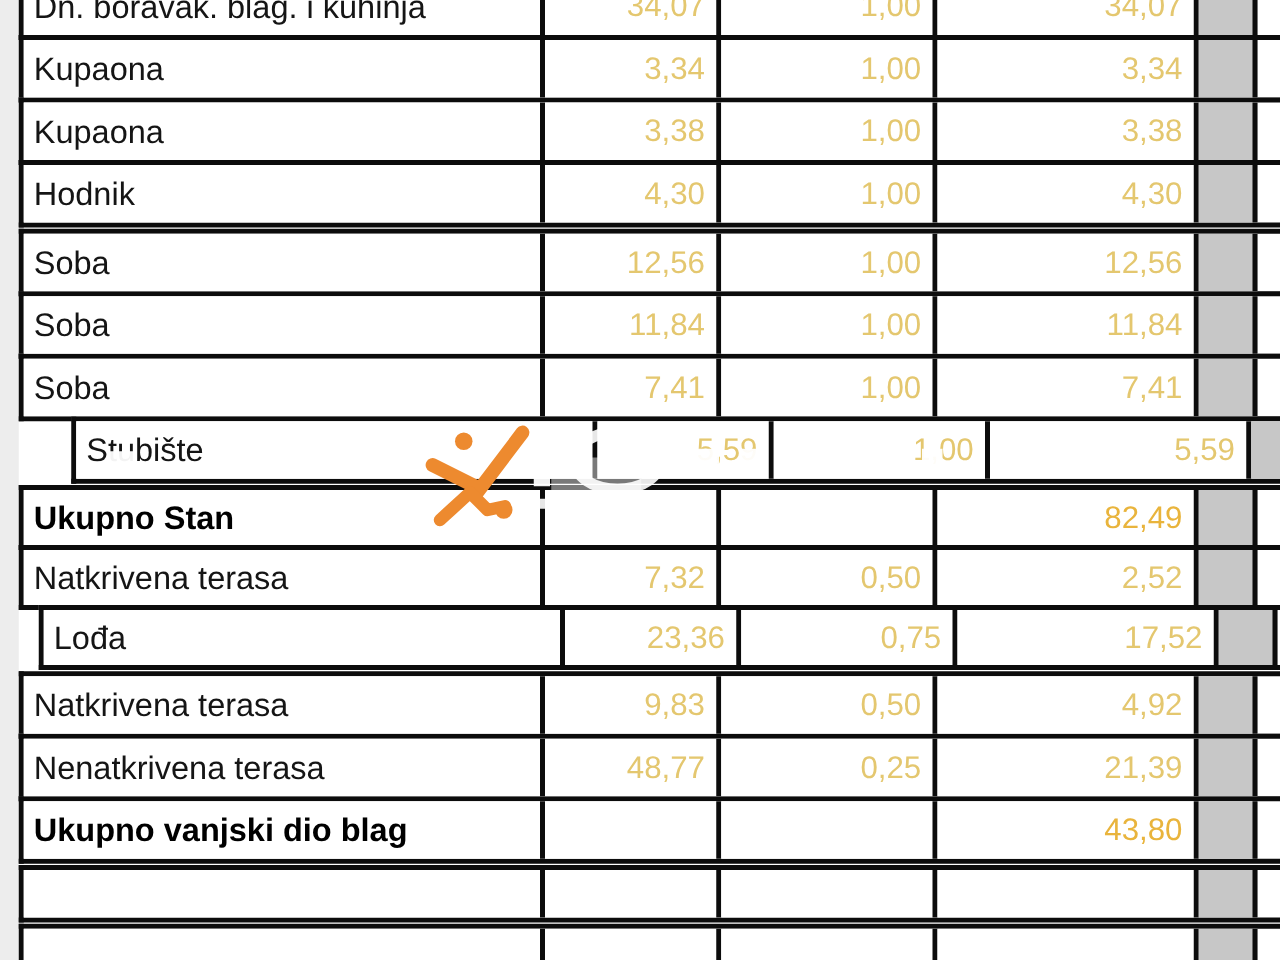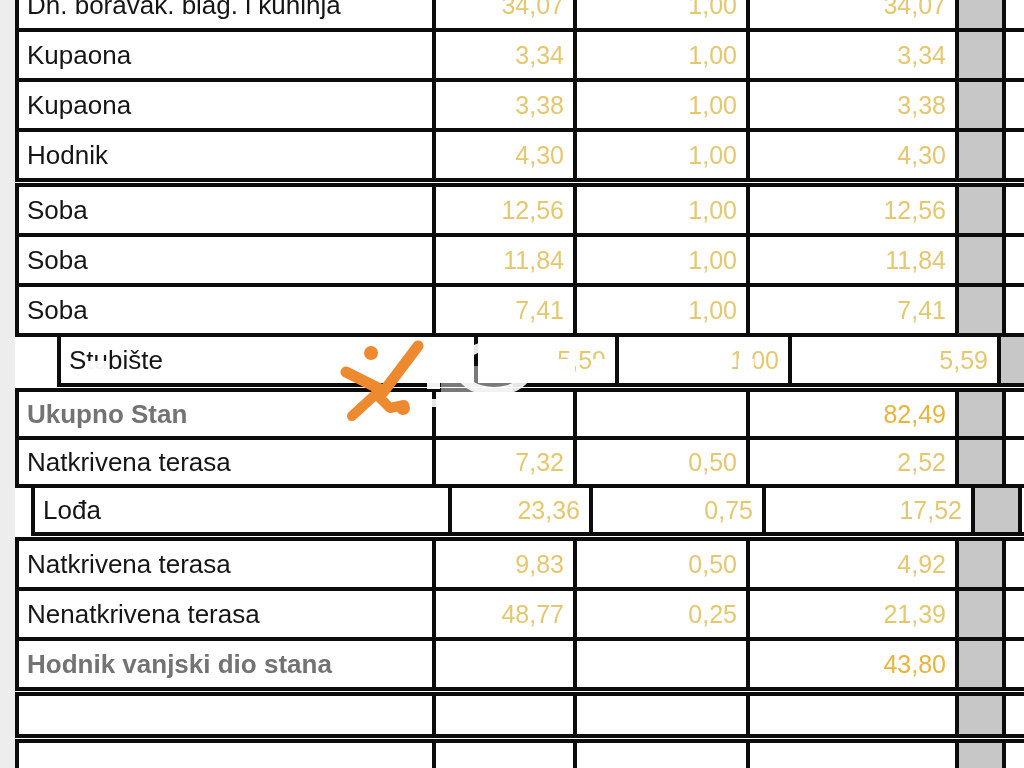"Ukupno Stan" .row.total .c-name { color: #737373 -> #000000 }
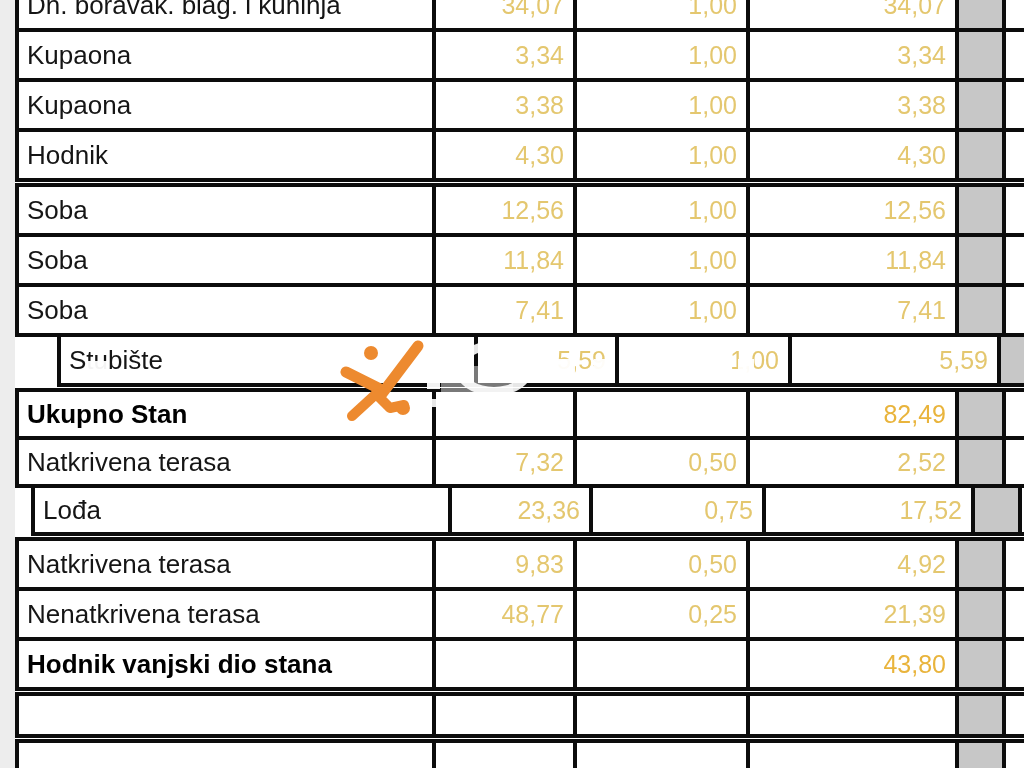"Hodnik vanjski dio stana" div.cell { text: Hodnik vanjski dio stana -> Ukupno vanjski dio blag }
